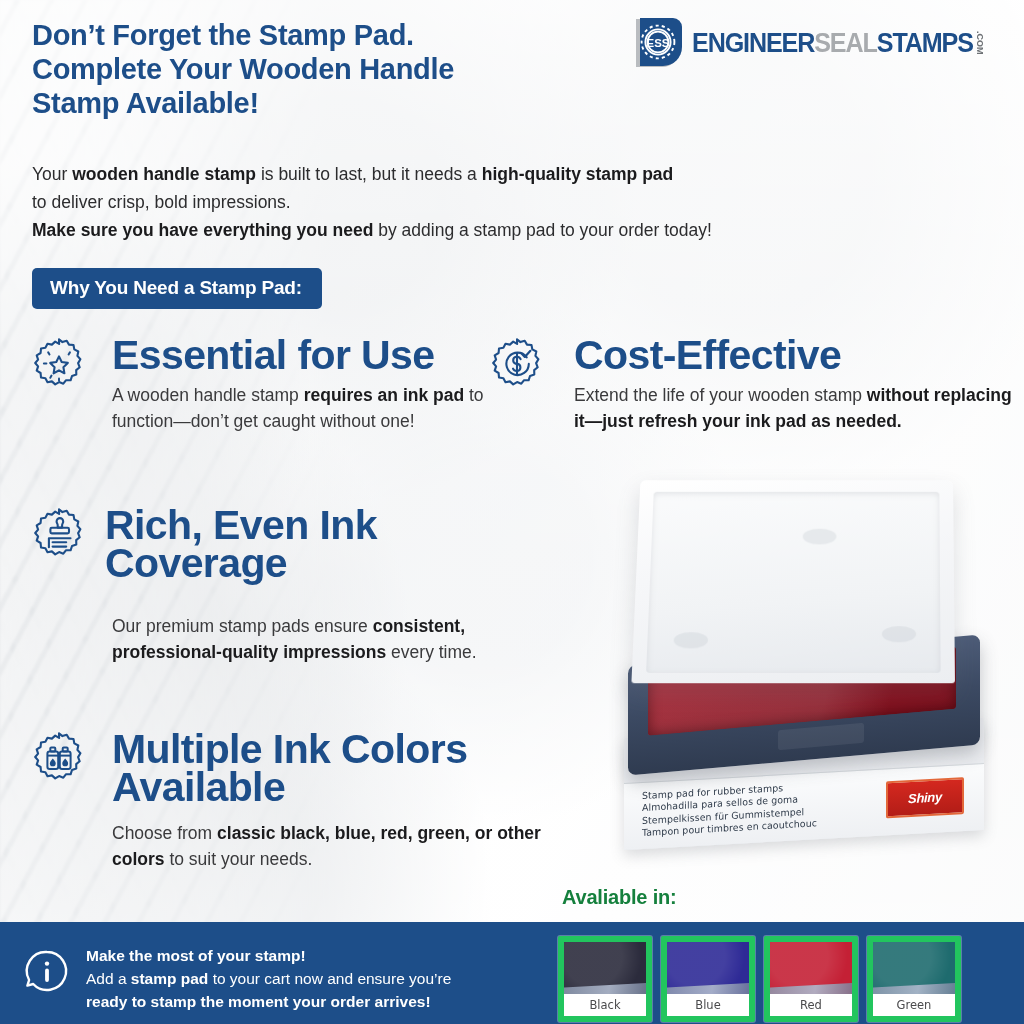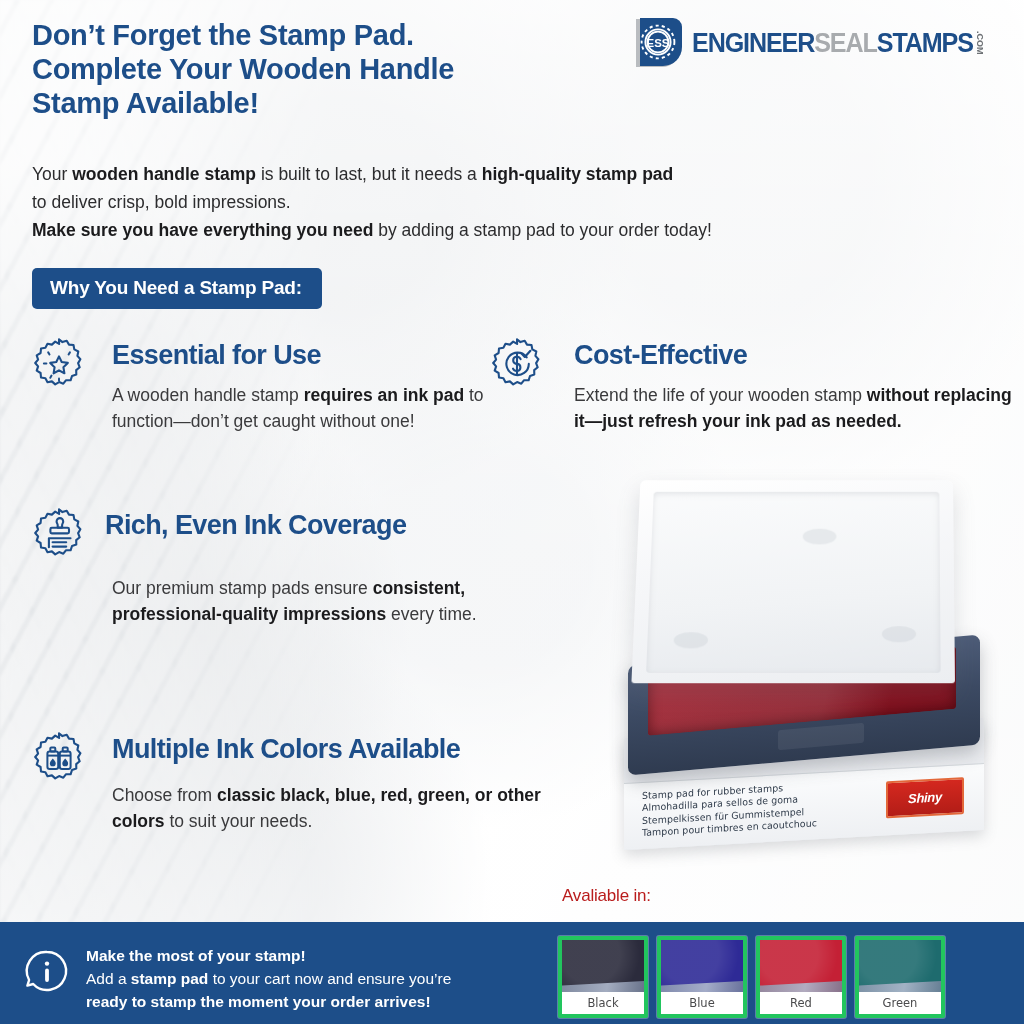"Essential for Use" .feat-title { font-size: 27px -> 41px }
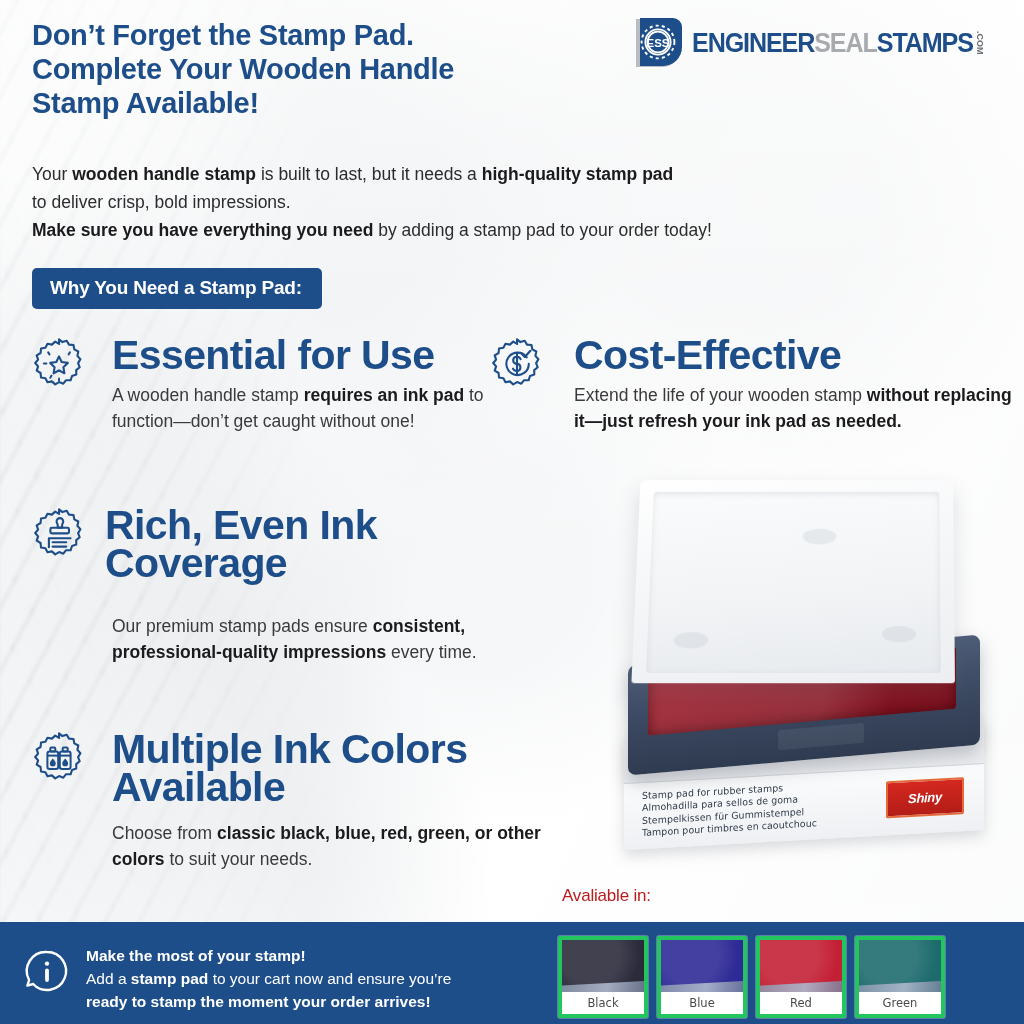"Avaliable in:" .avail-title { color: #b91c1c -> #15803d; font-size: 17px -> 20px; font-weight: normal -> bold }
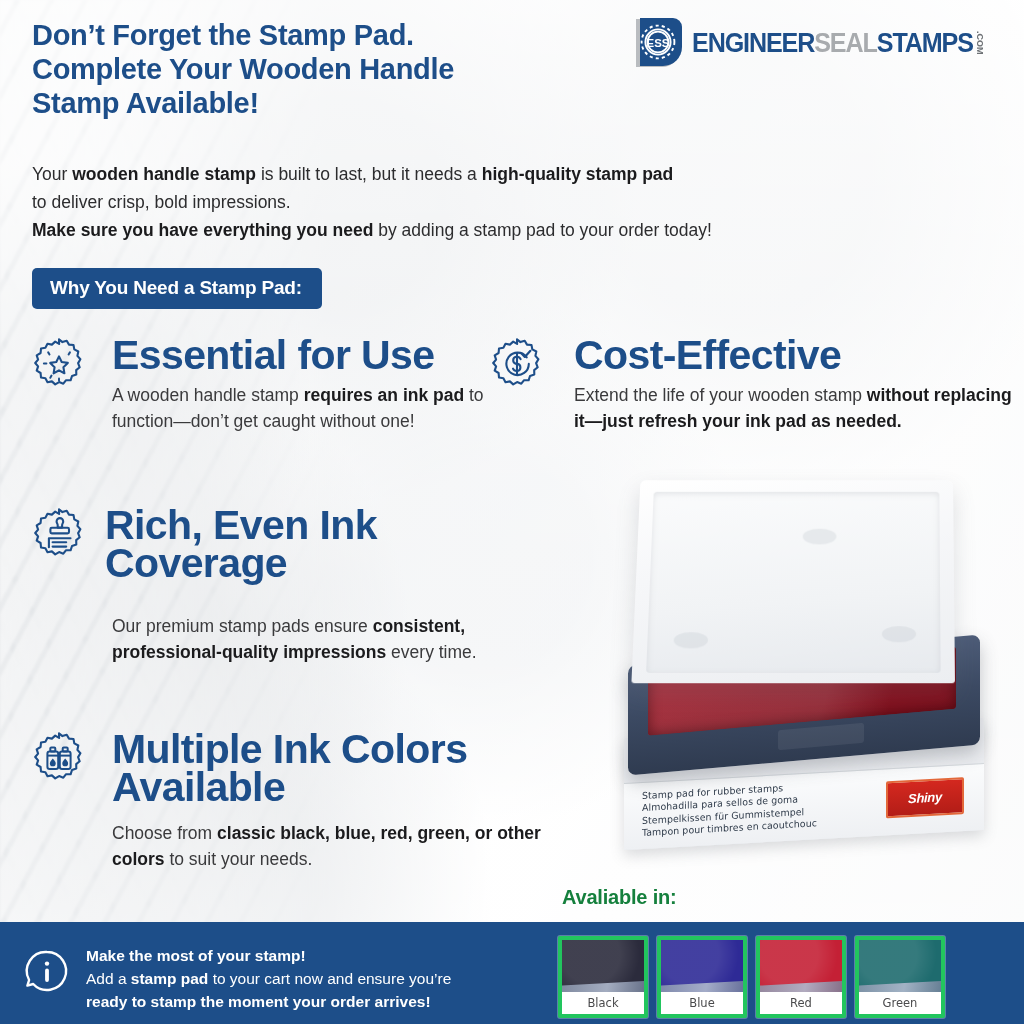"Black" .swatch { border: 4px solid #22c55e -> 6px solid #22c55e }
